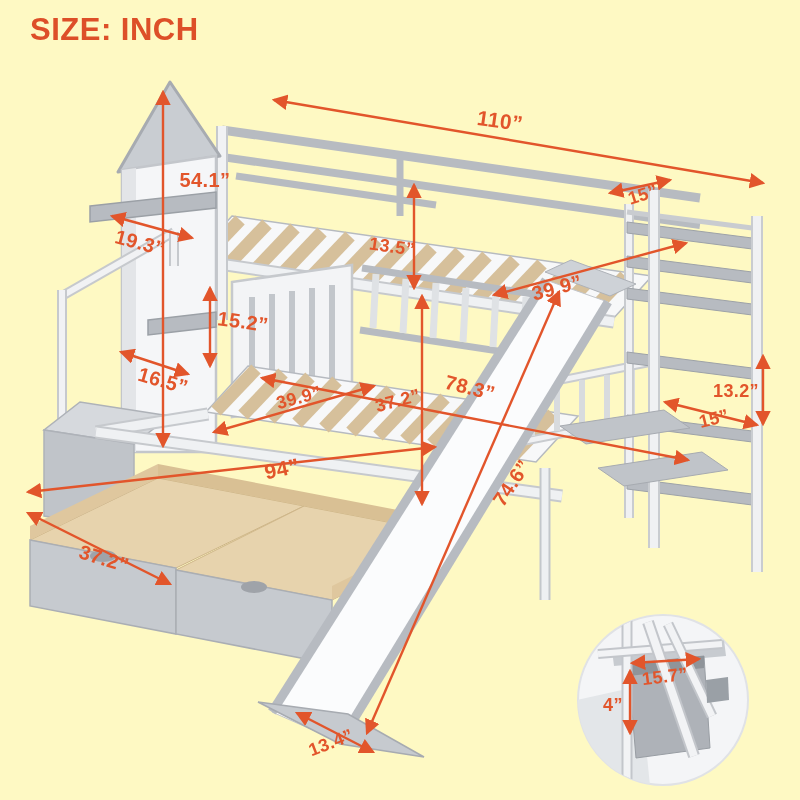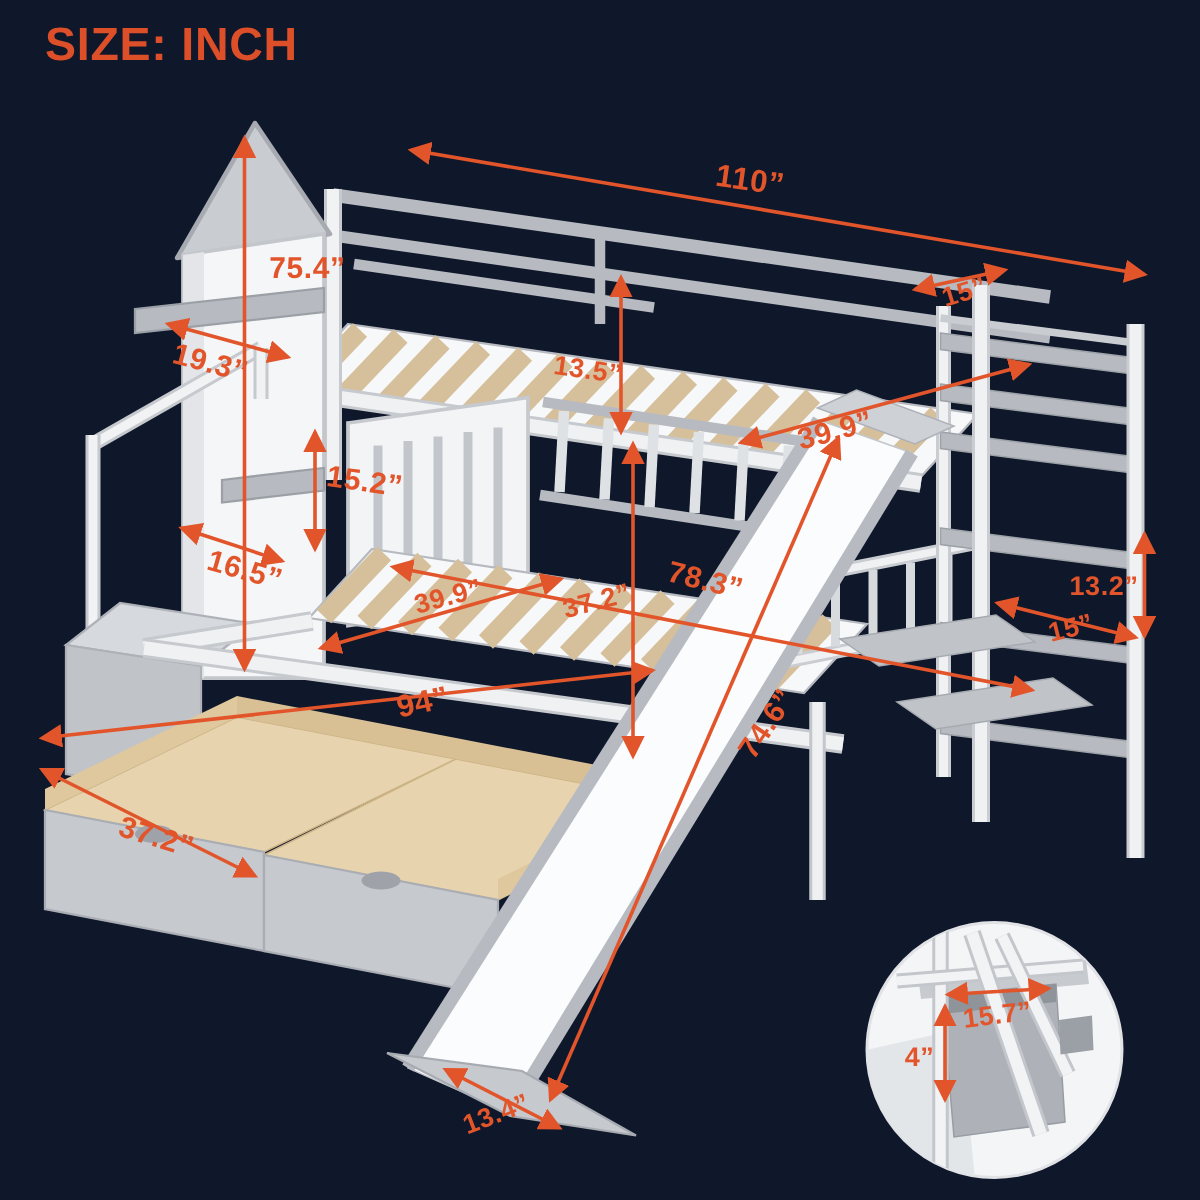"SIZE: INCH" #stage { background: #0f172a -> #fef9c3 }
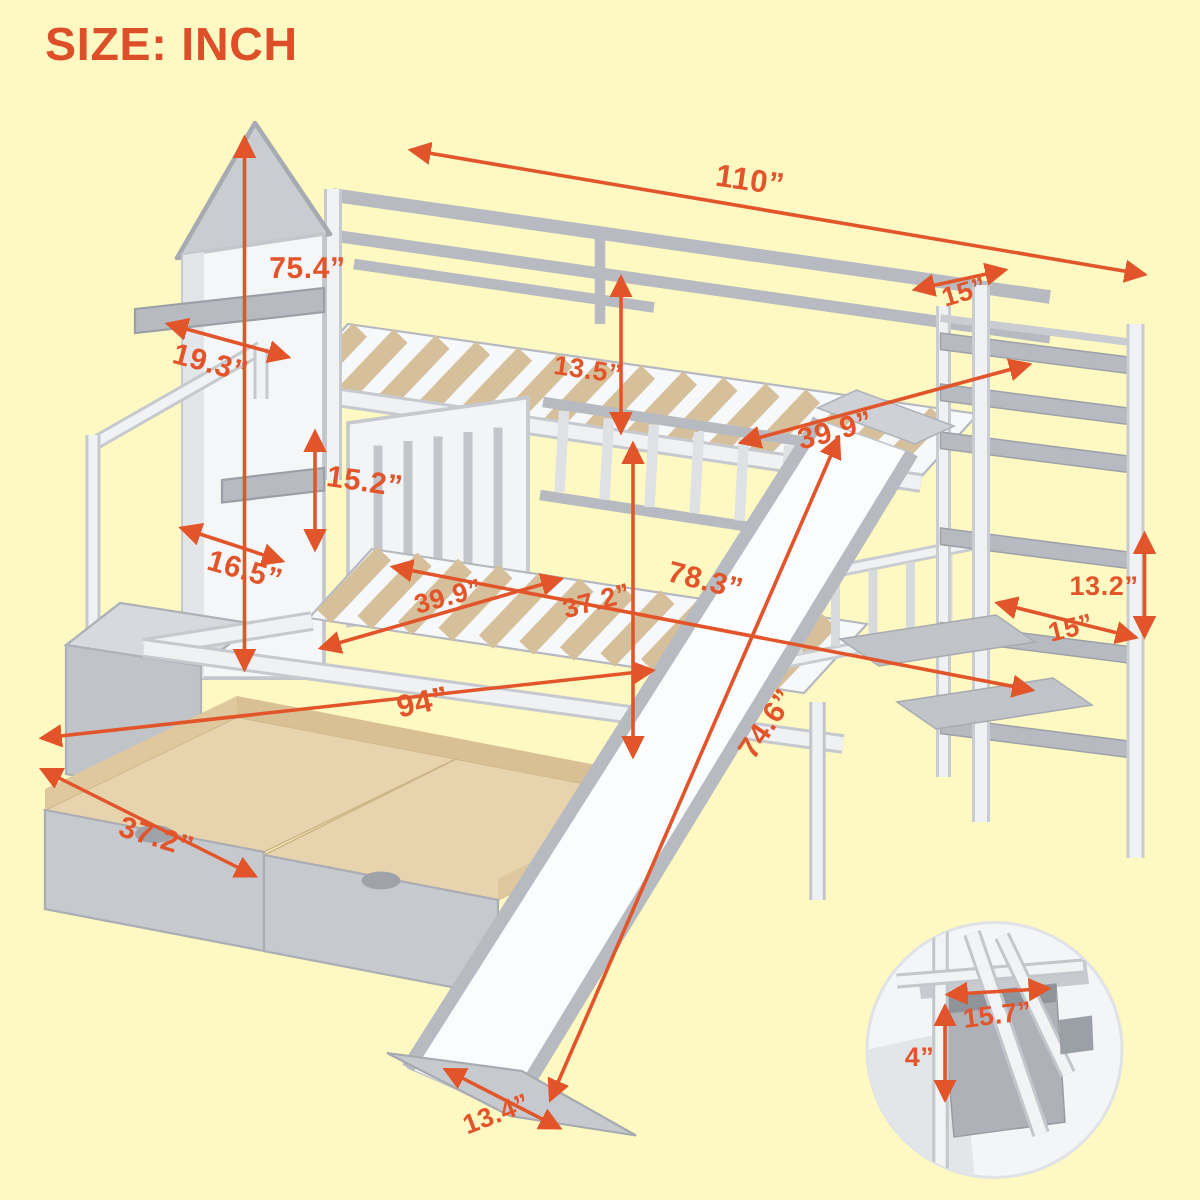"75.4”" div.dim { text: 75.4 -> 54.1 }
